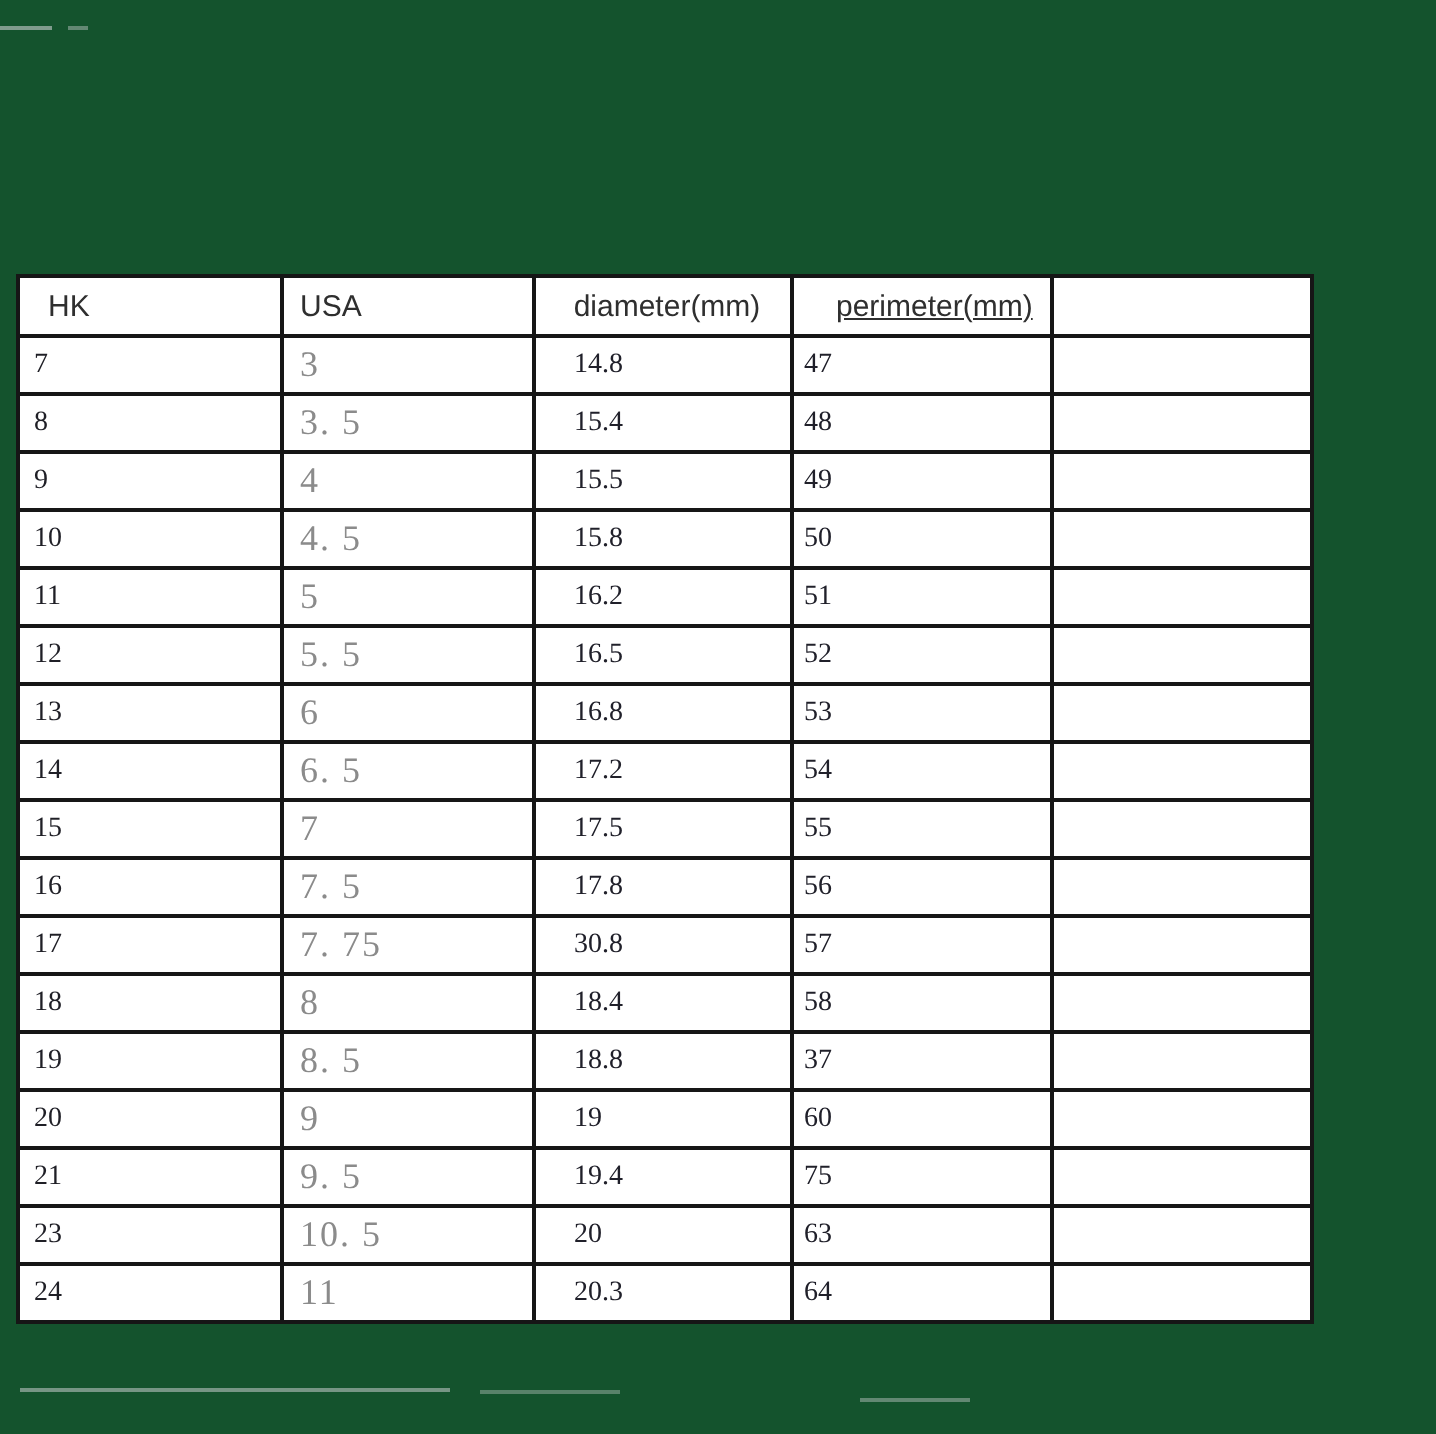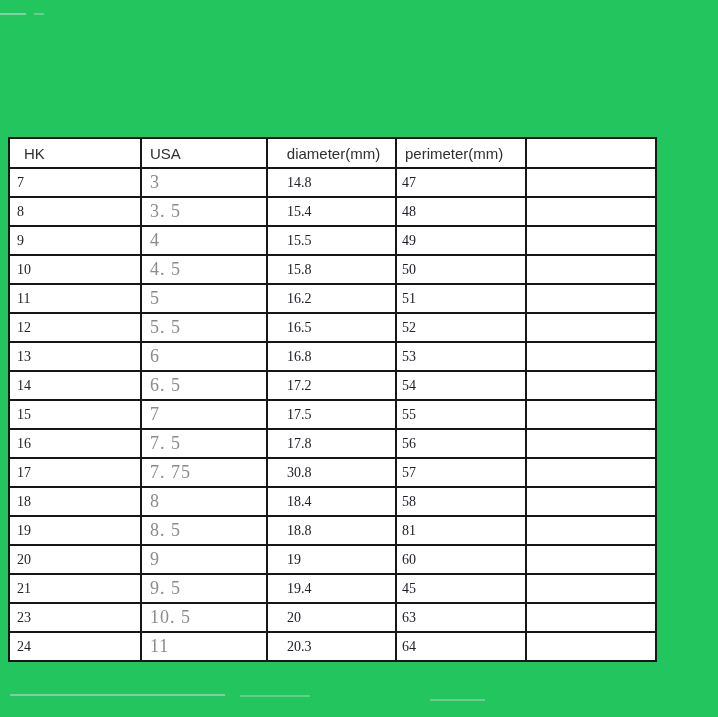"HK" .page { background: #22c55e -> #14532d }
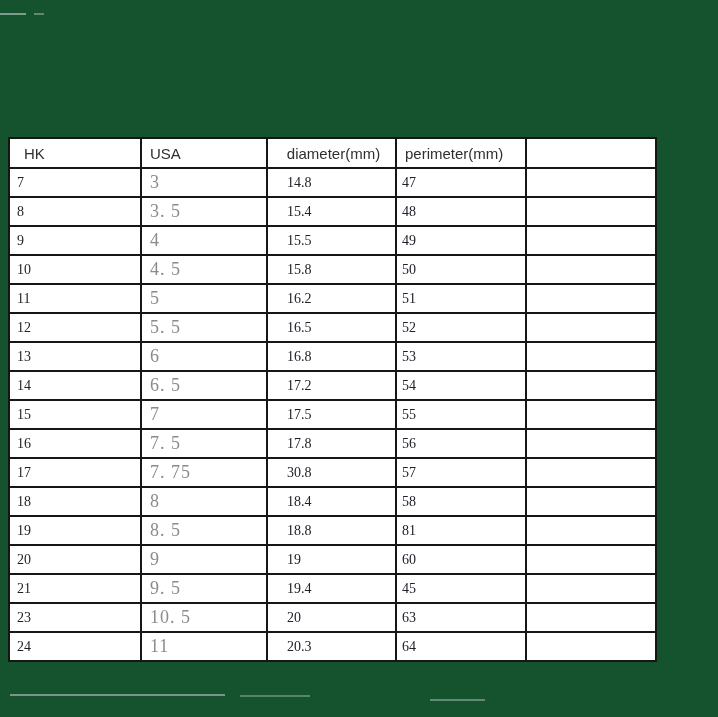"perimeter(mm)" th.col-perimeter { padding-left: 8px -> 21px; text-decoration: none -> underline }
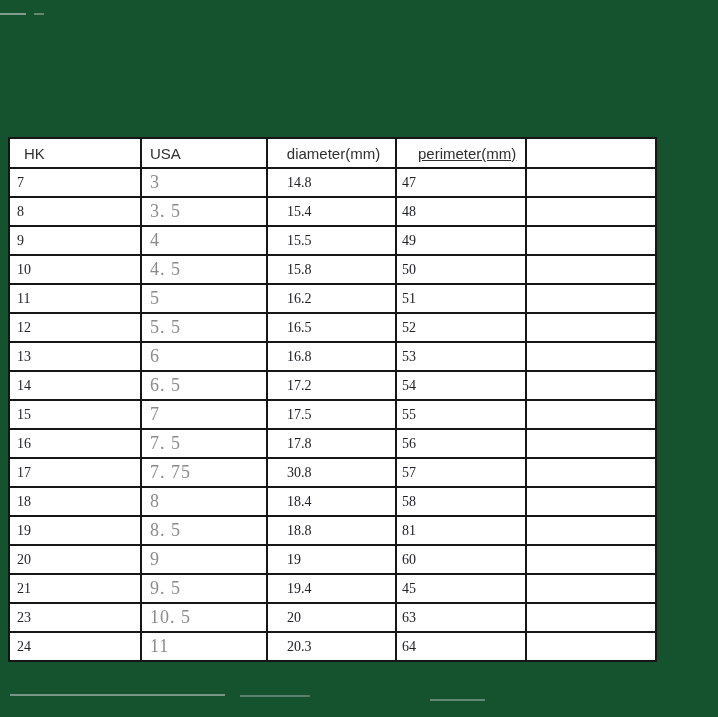"81" td.col-perimeter { text: 81 -> 37 }
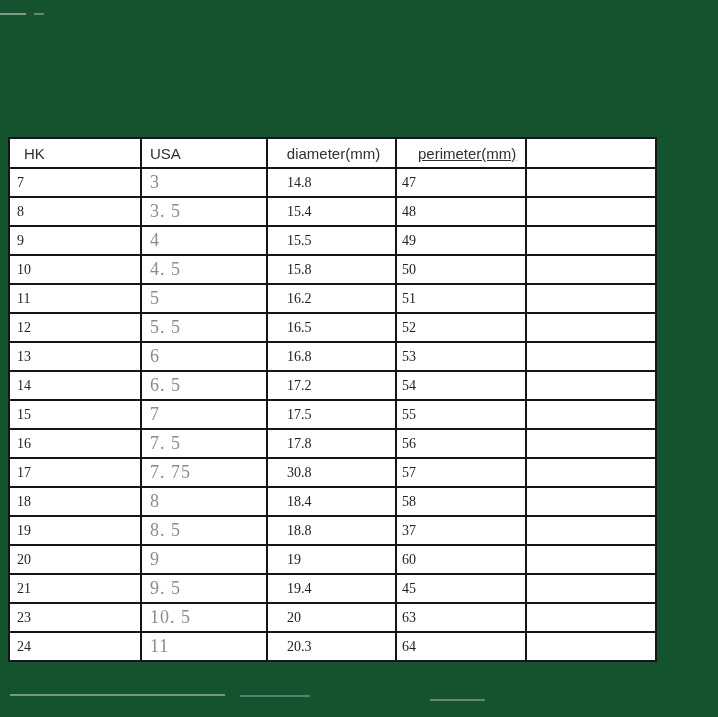"45" td.col-perimeter { text: 45 -> 75 }
